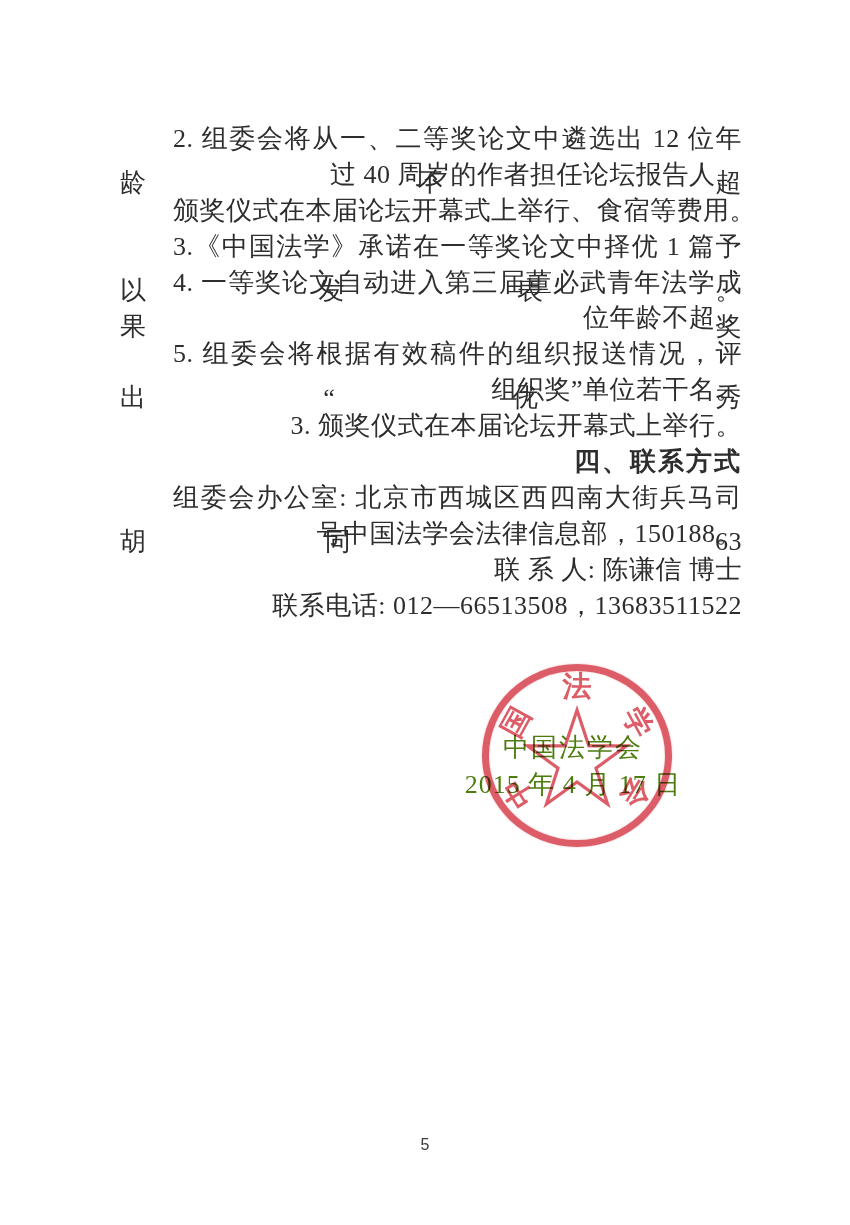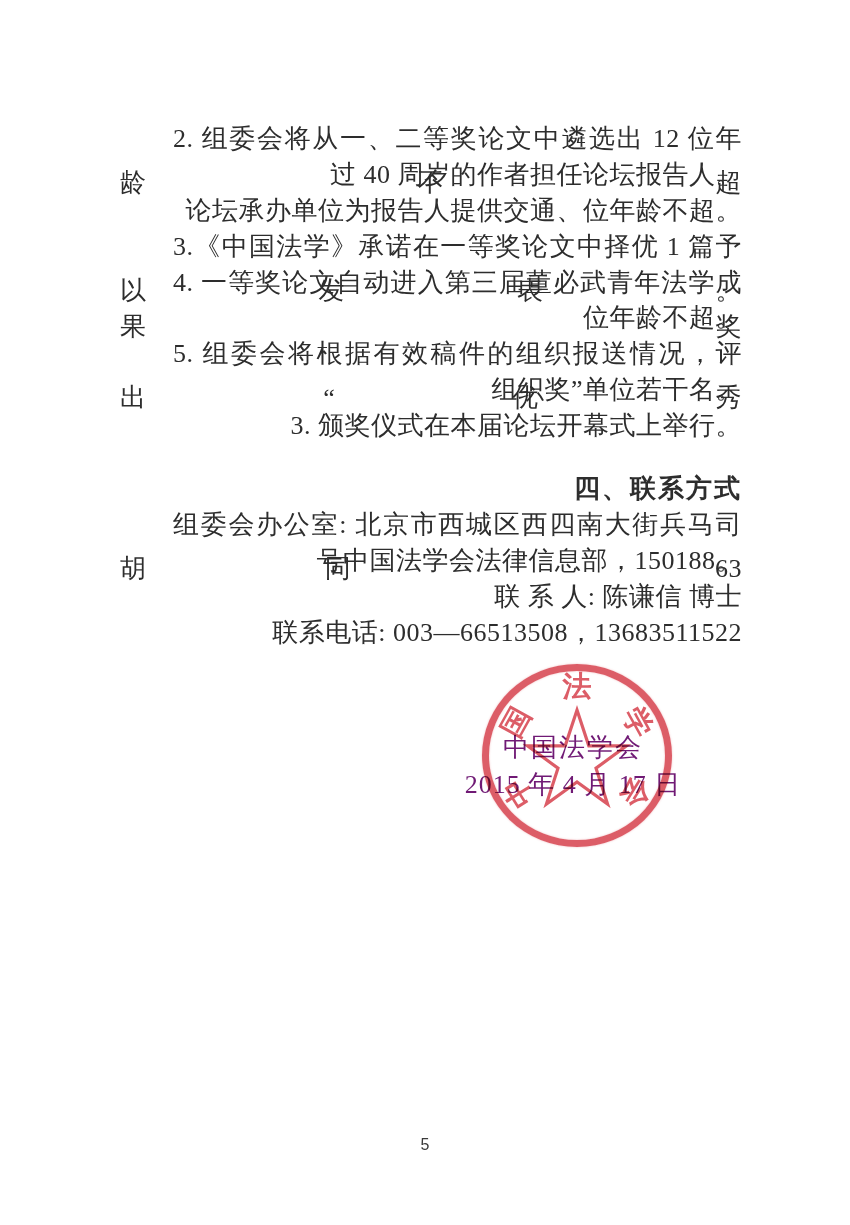"论坛承办单位为报告人提供交通、位年龄不超。" div.line { text: 论坛承办单位为报告人提供交通、位年龄不超 -> 颁奖仪式在本届论坛开幕式上举行、食宿等费用 }
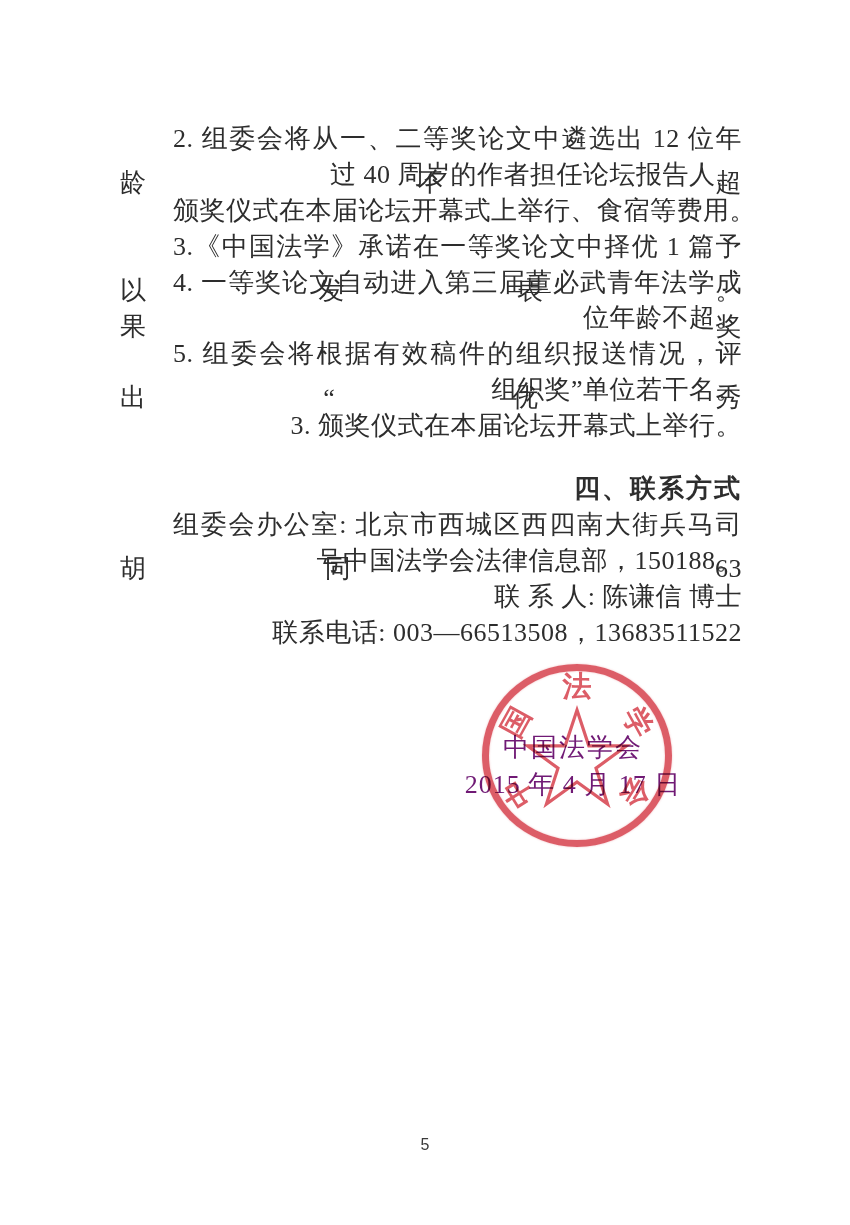"四、联系方式" .line.bold { margin-top: 27px -> none }
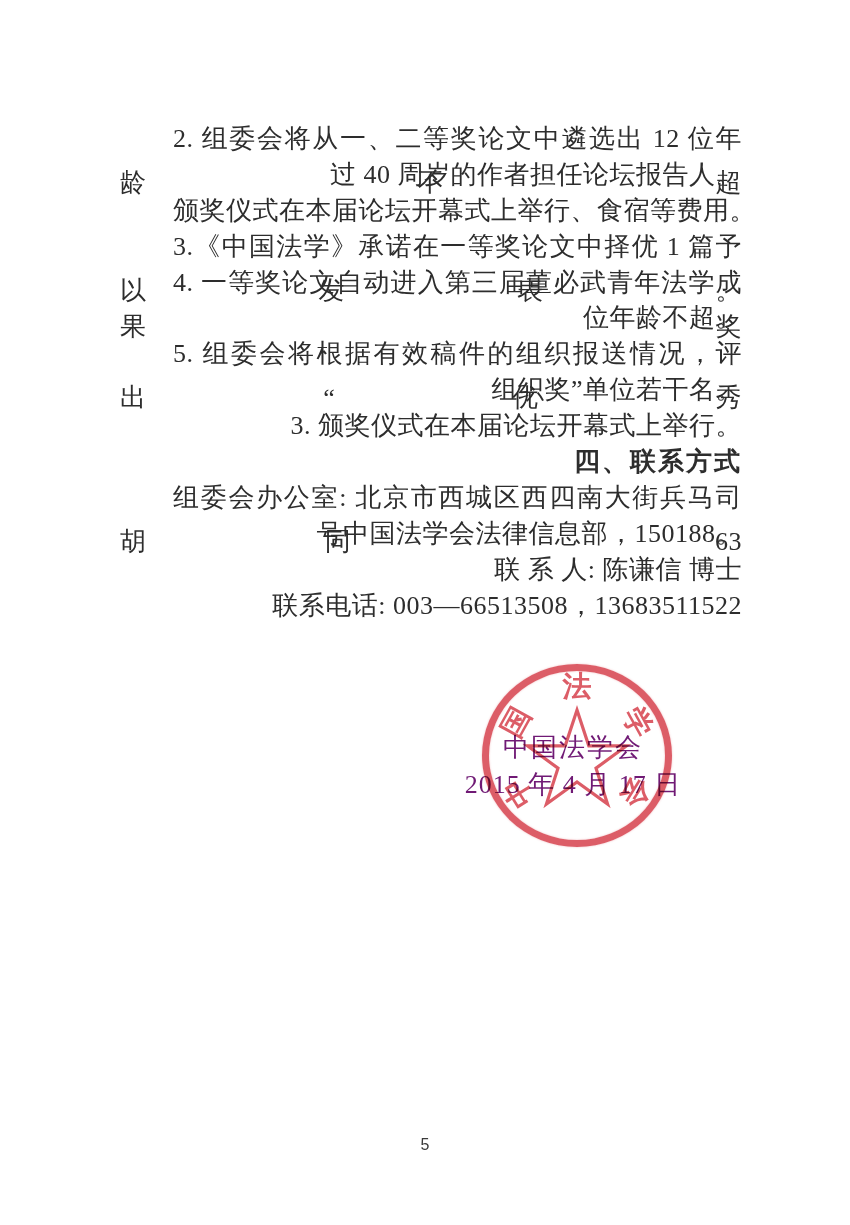"联系电话: 003—66513508，13683511522" div.line { text: 003 -> 012 }
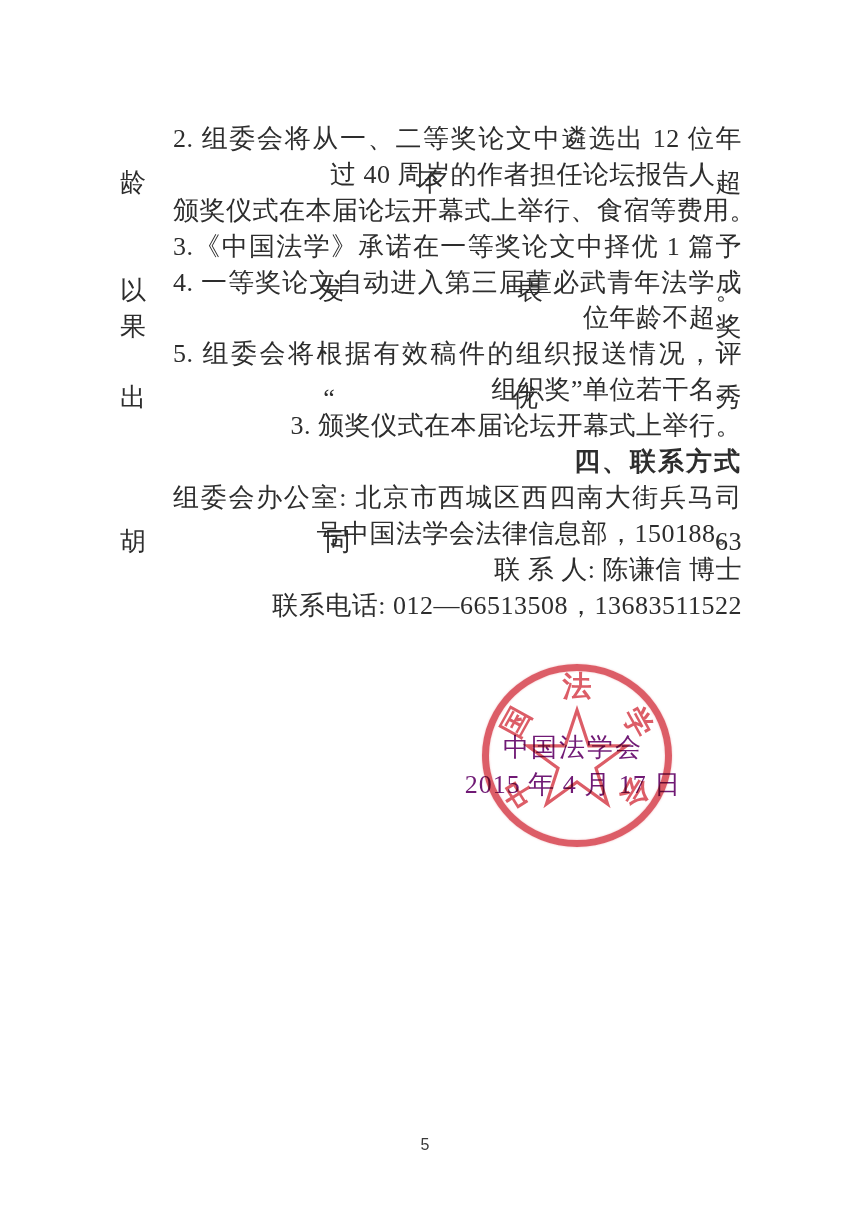"中国法学会" .signature { color: #701a75 -> #4d7c0f }
